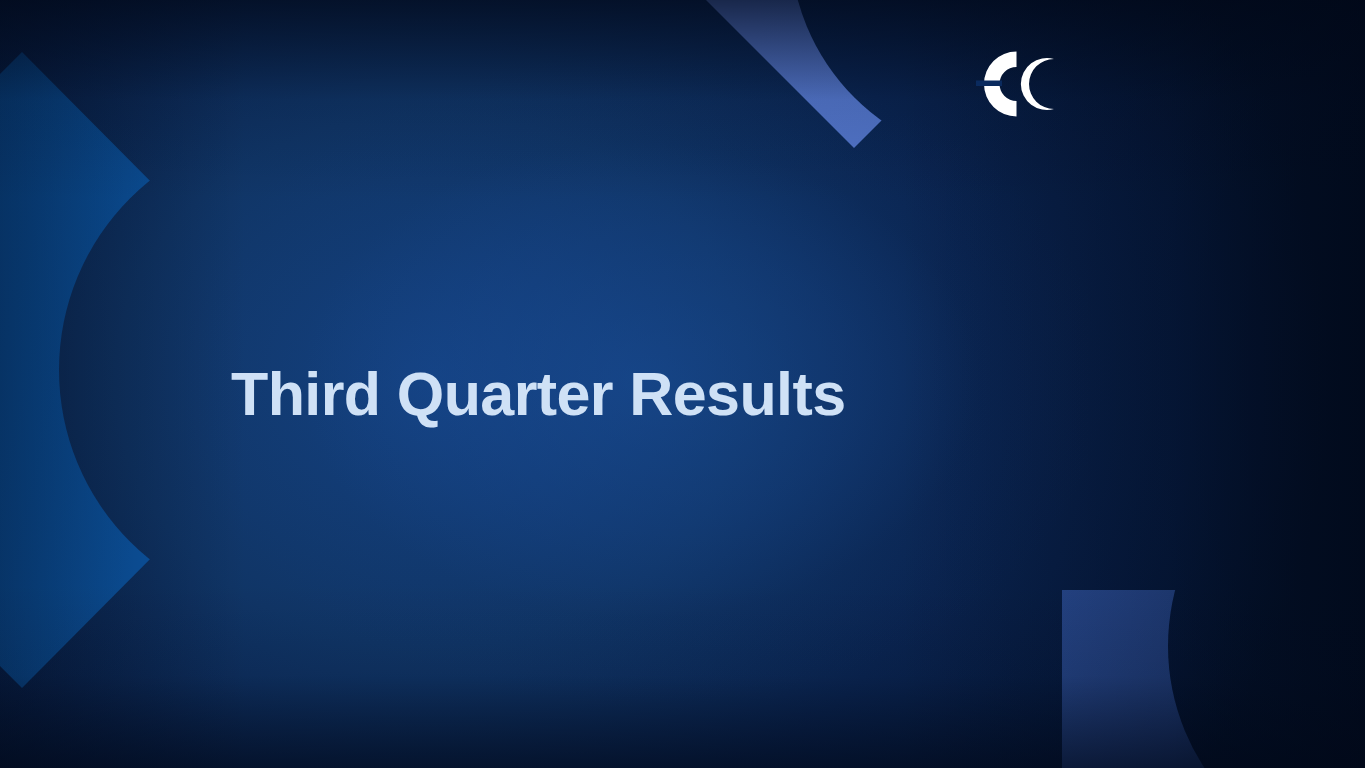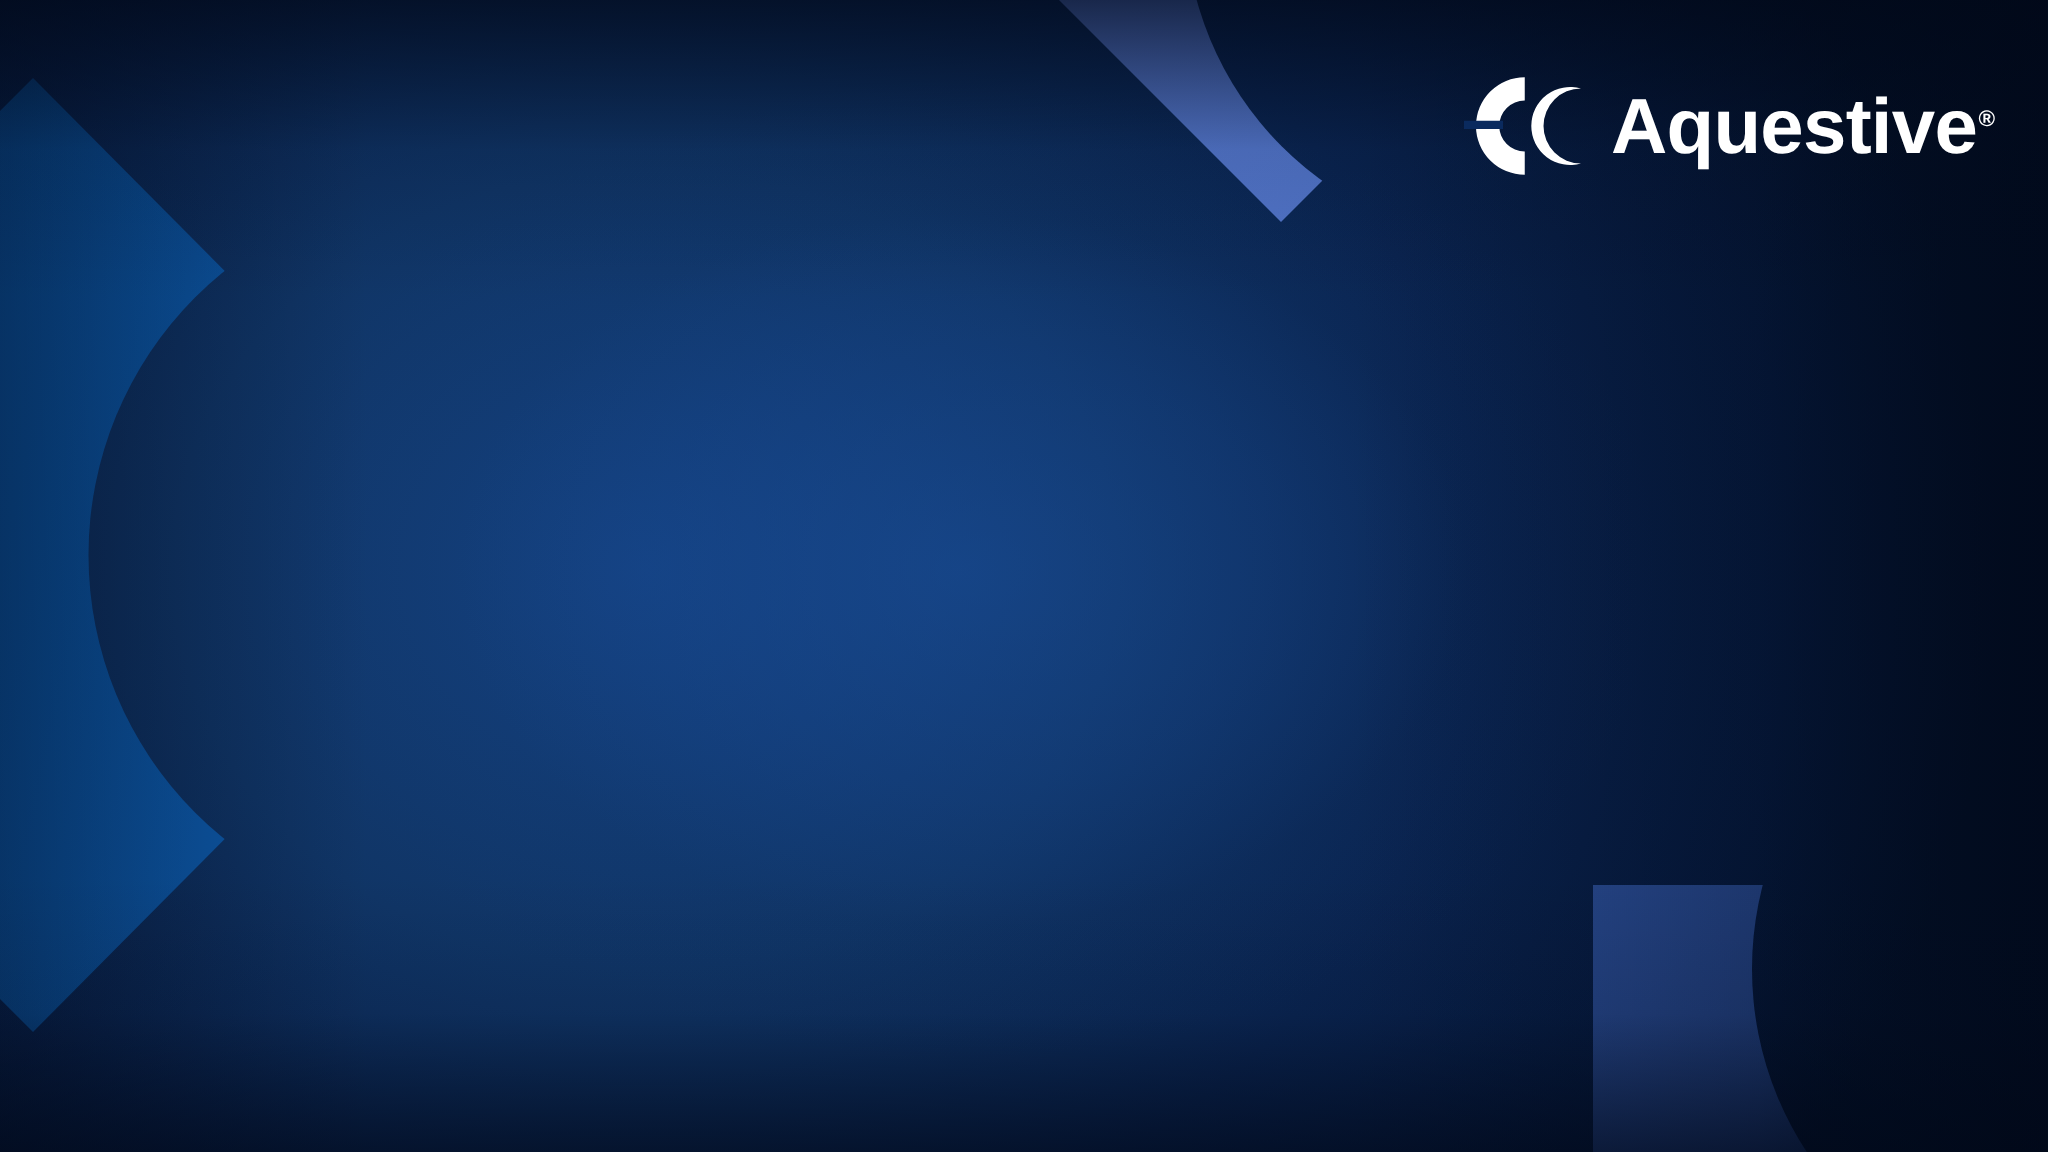"Aquestive®" span { html: <span><span>Aquestive</span><span>®</span></span> -> none }
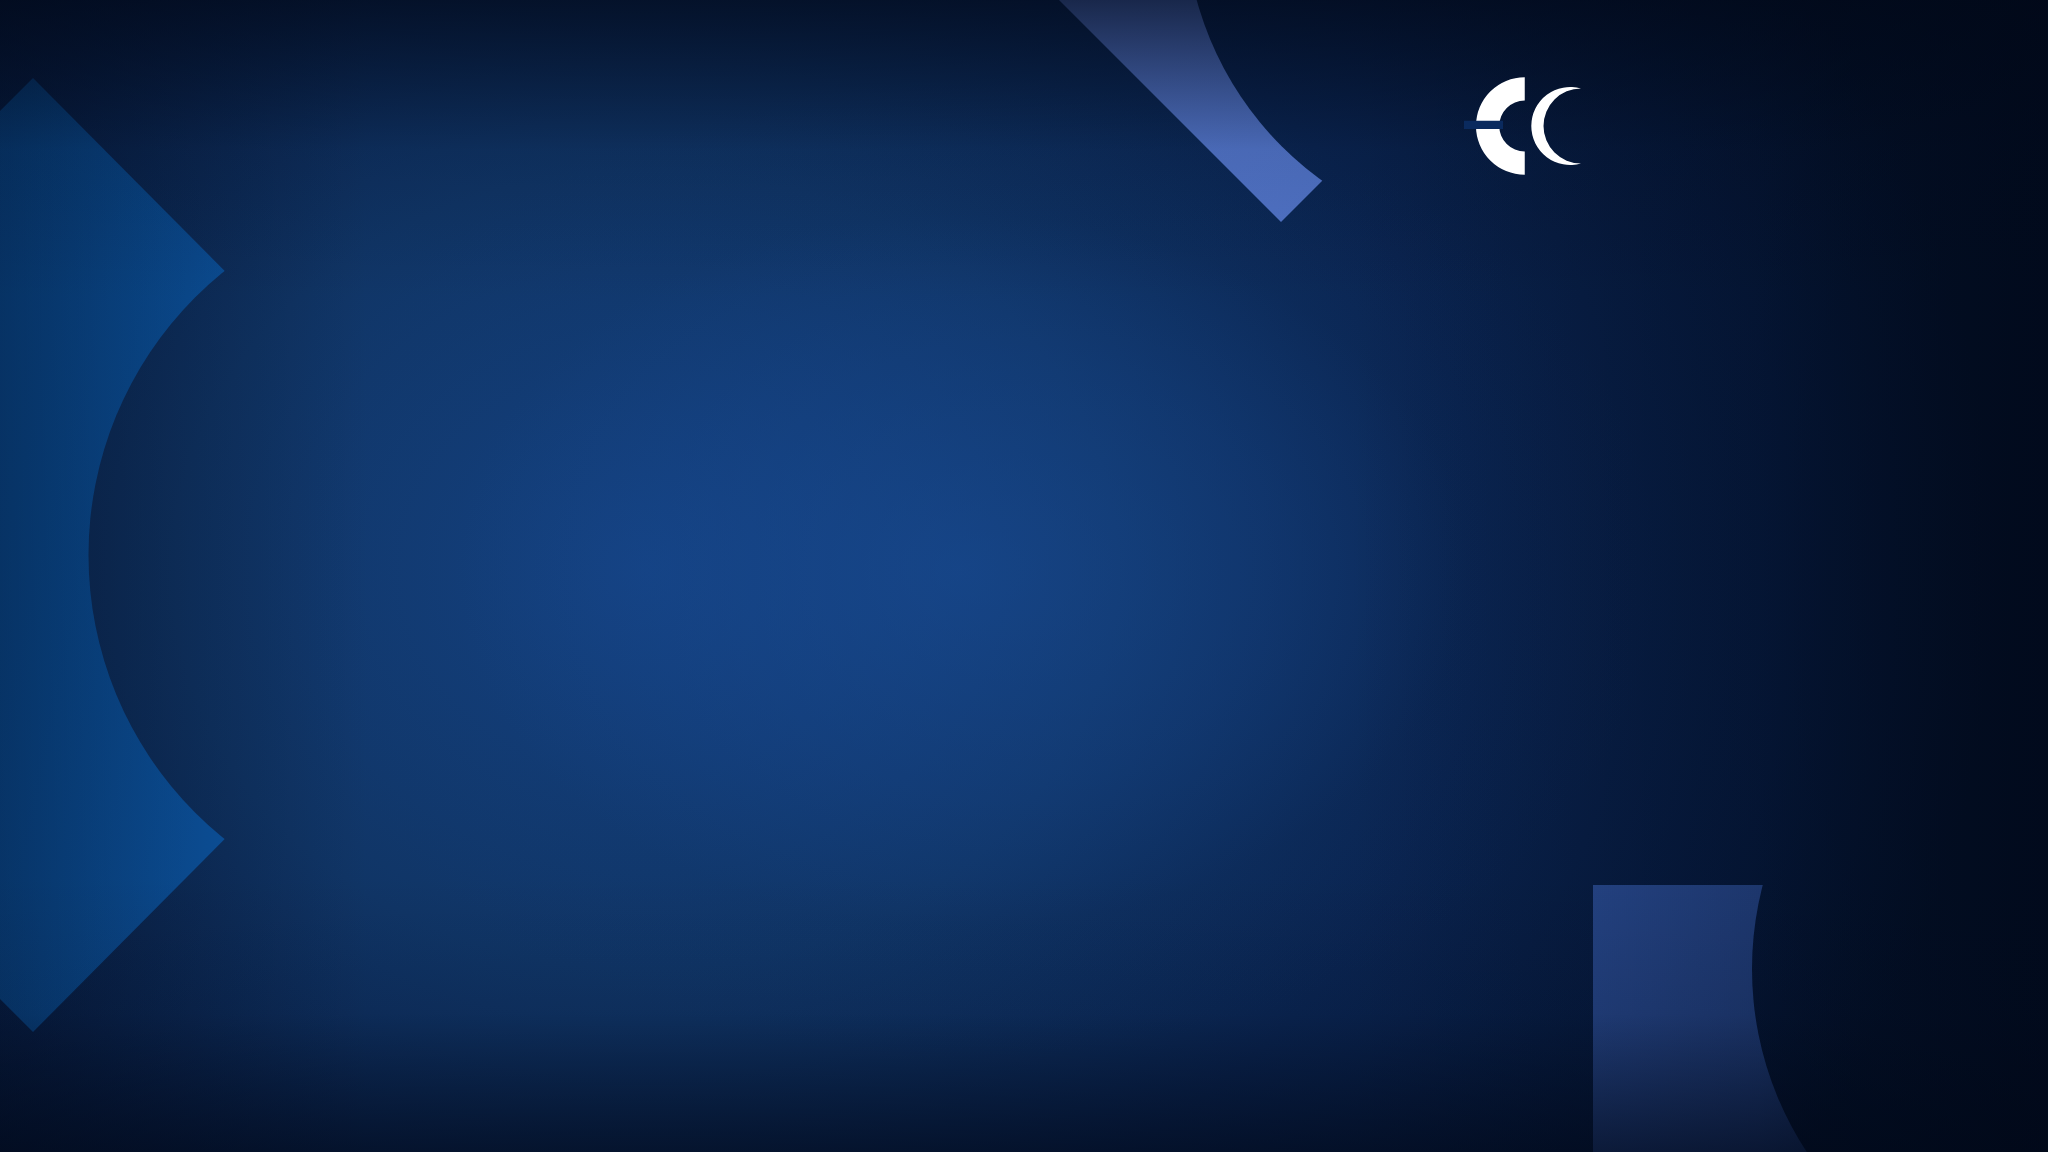"Third Quarter Results" h1 { html: none -> <h1>Third Quarter Results</h1> }
